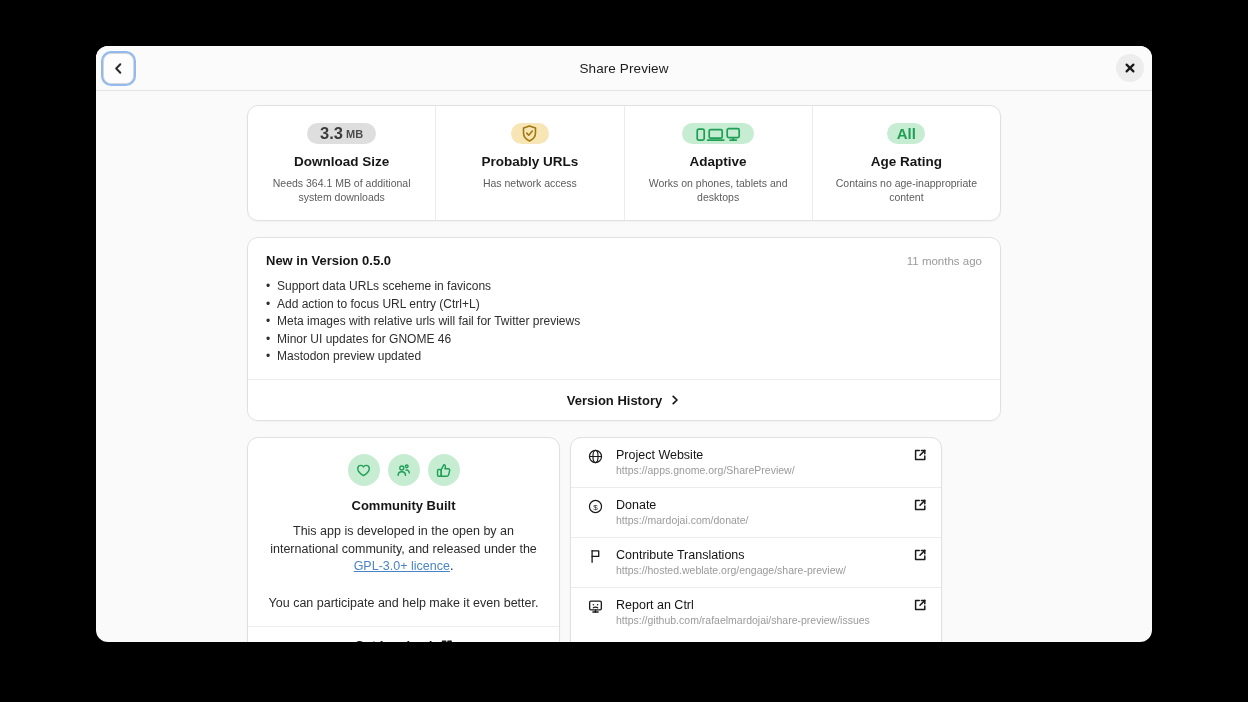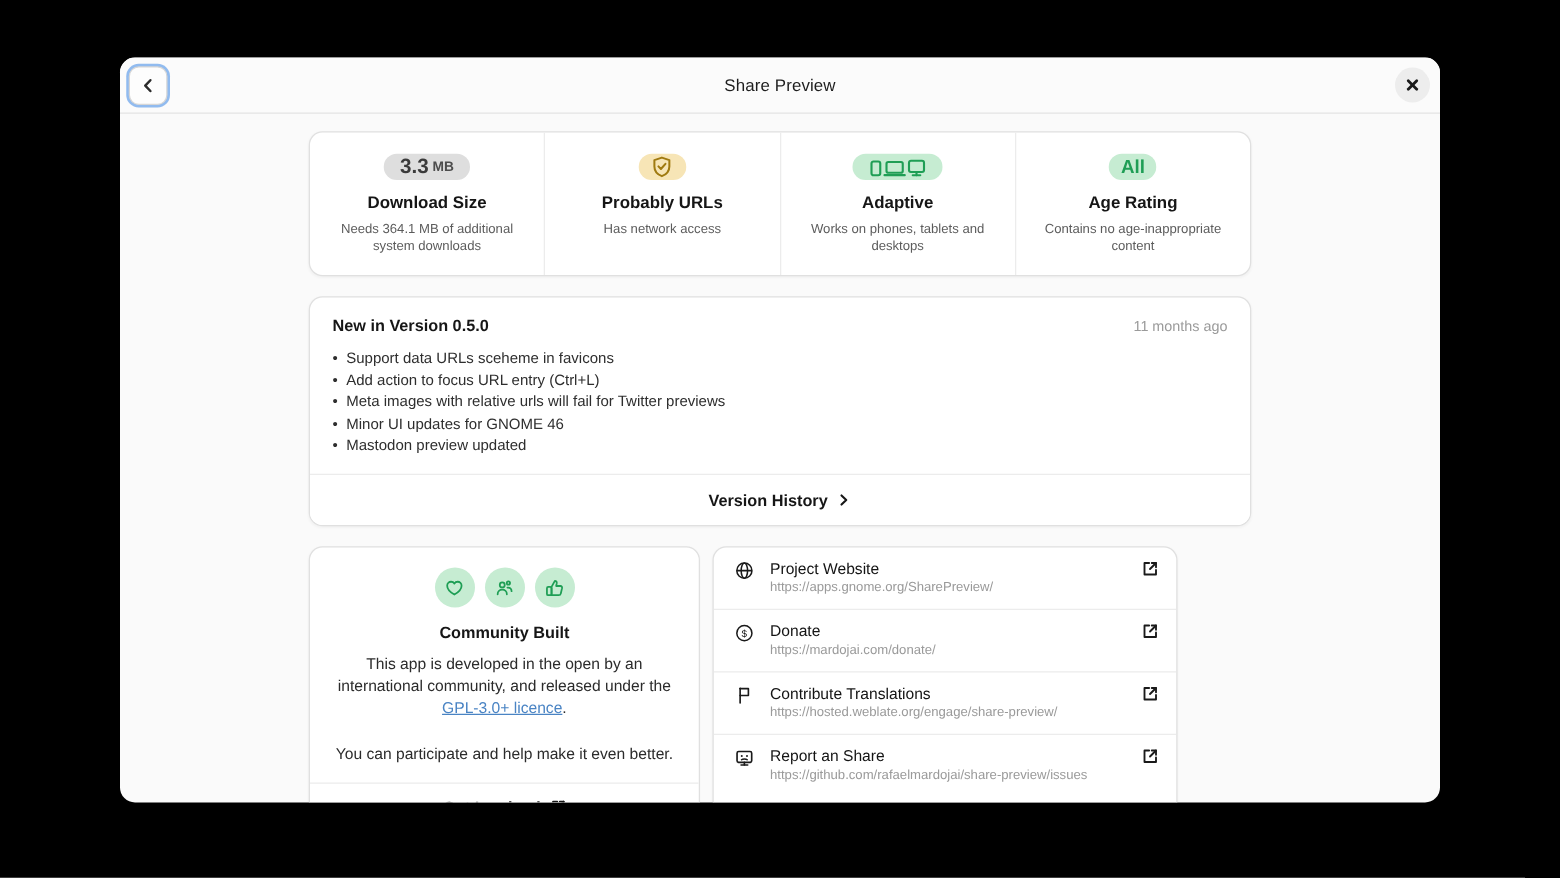"Report an Share" span.link-title { text: Share -> Ctrl }
